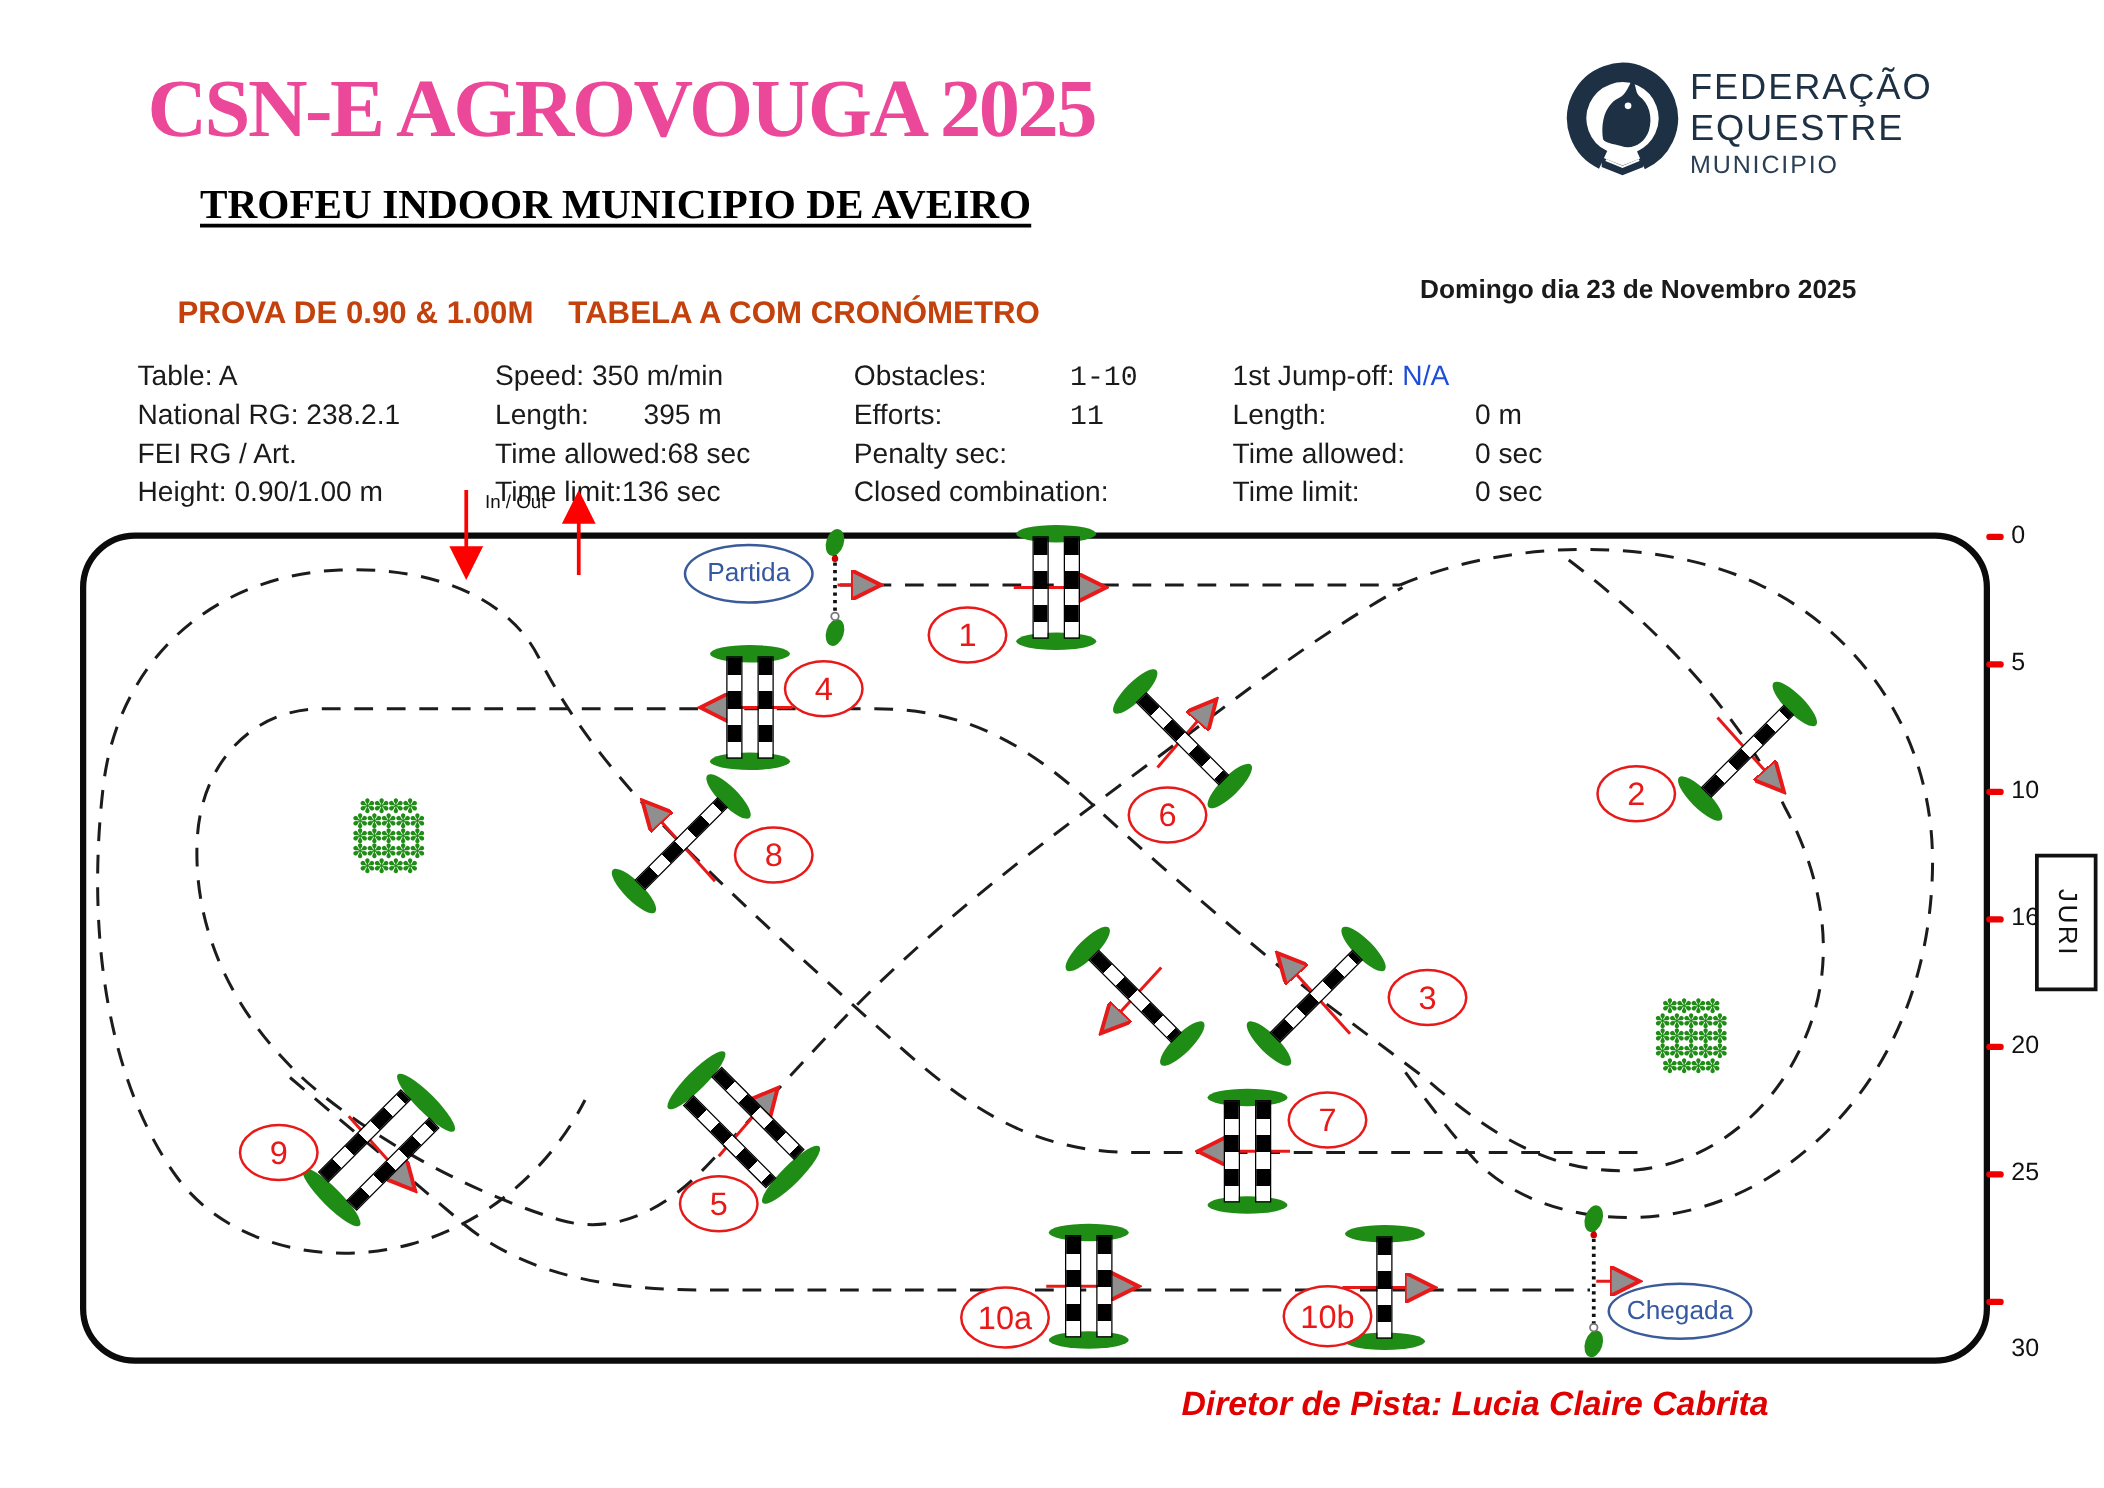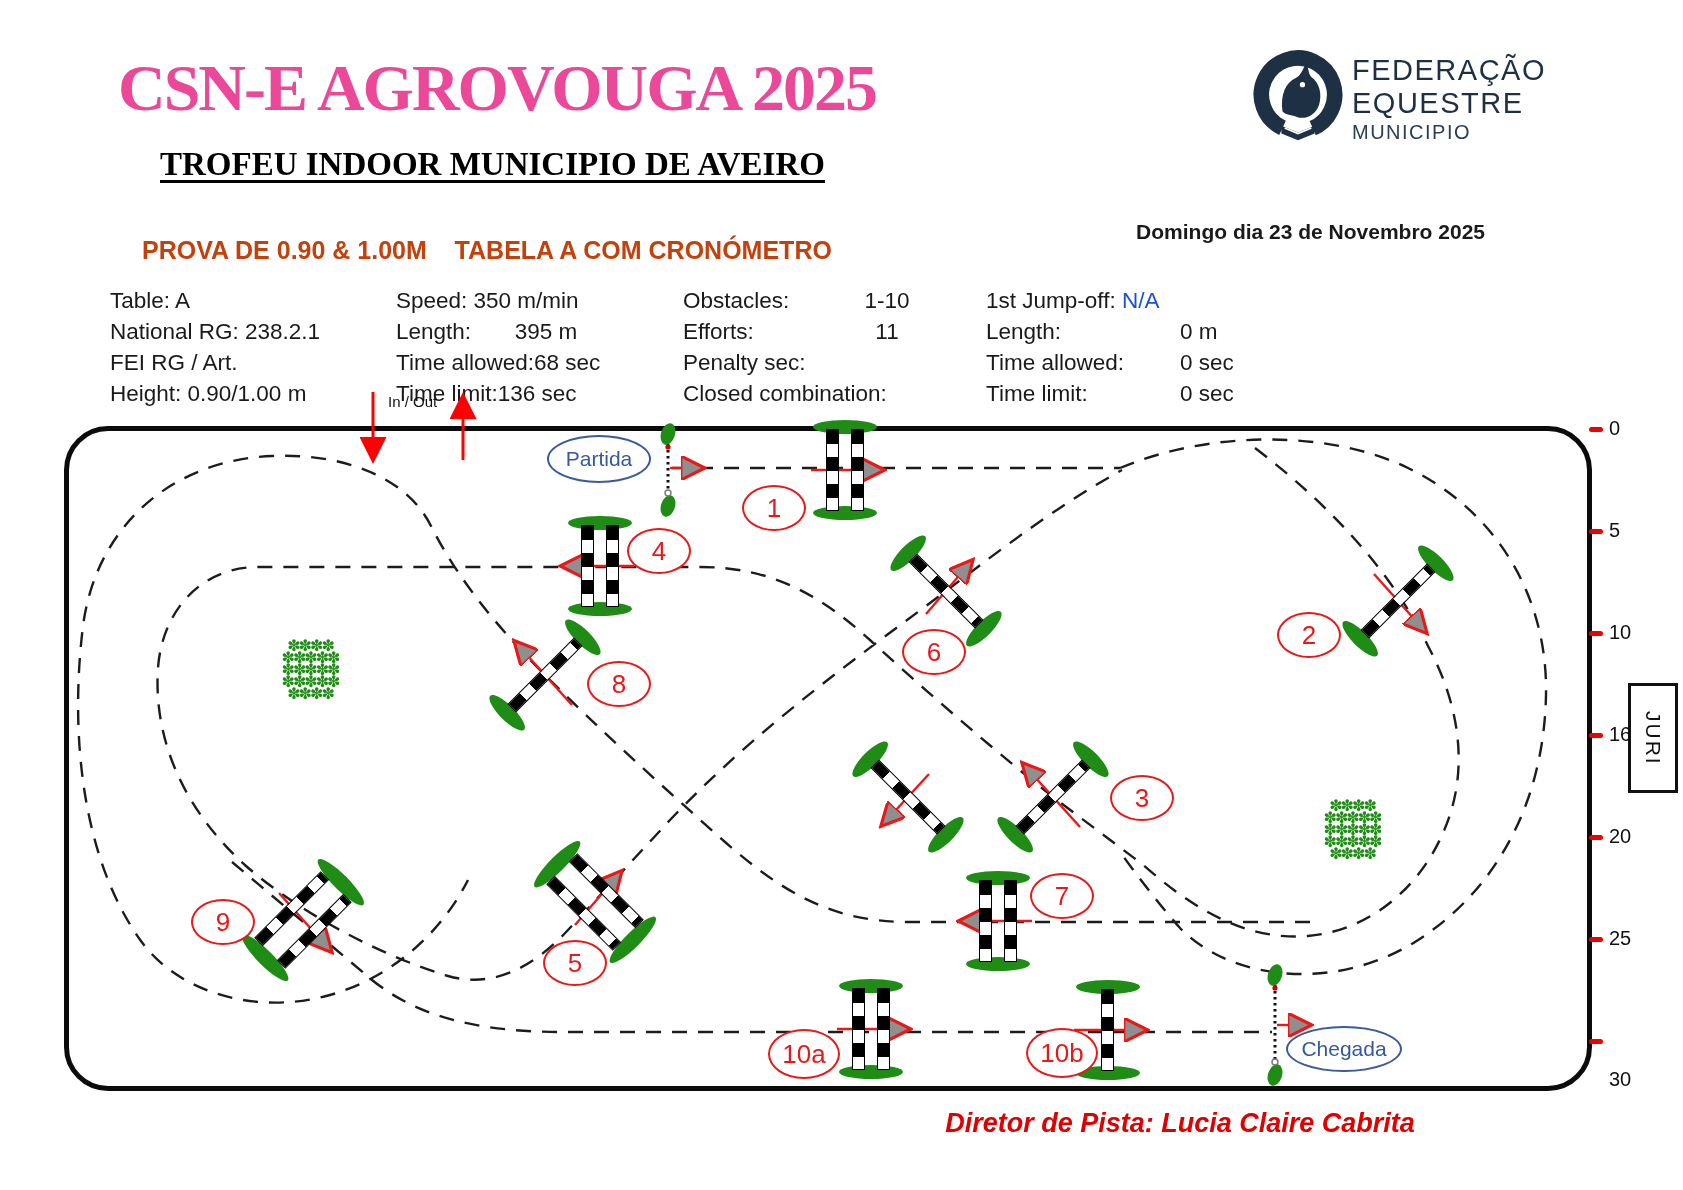"1-10" .c3-value { font-family: none -> Liberation Mono, monospace; text-align: center -> left }
